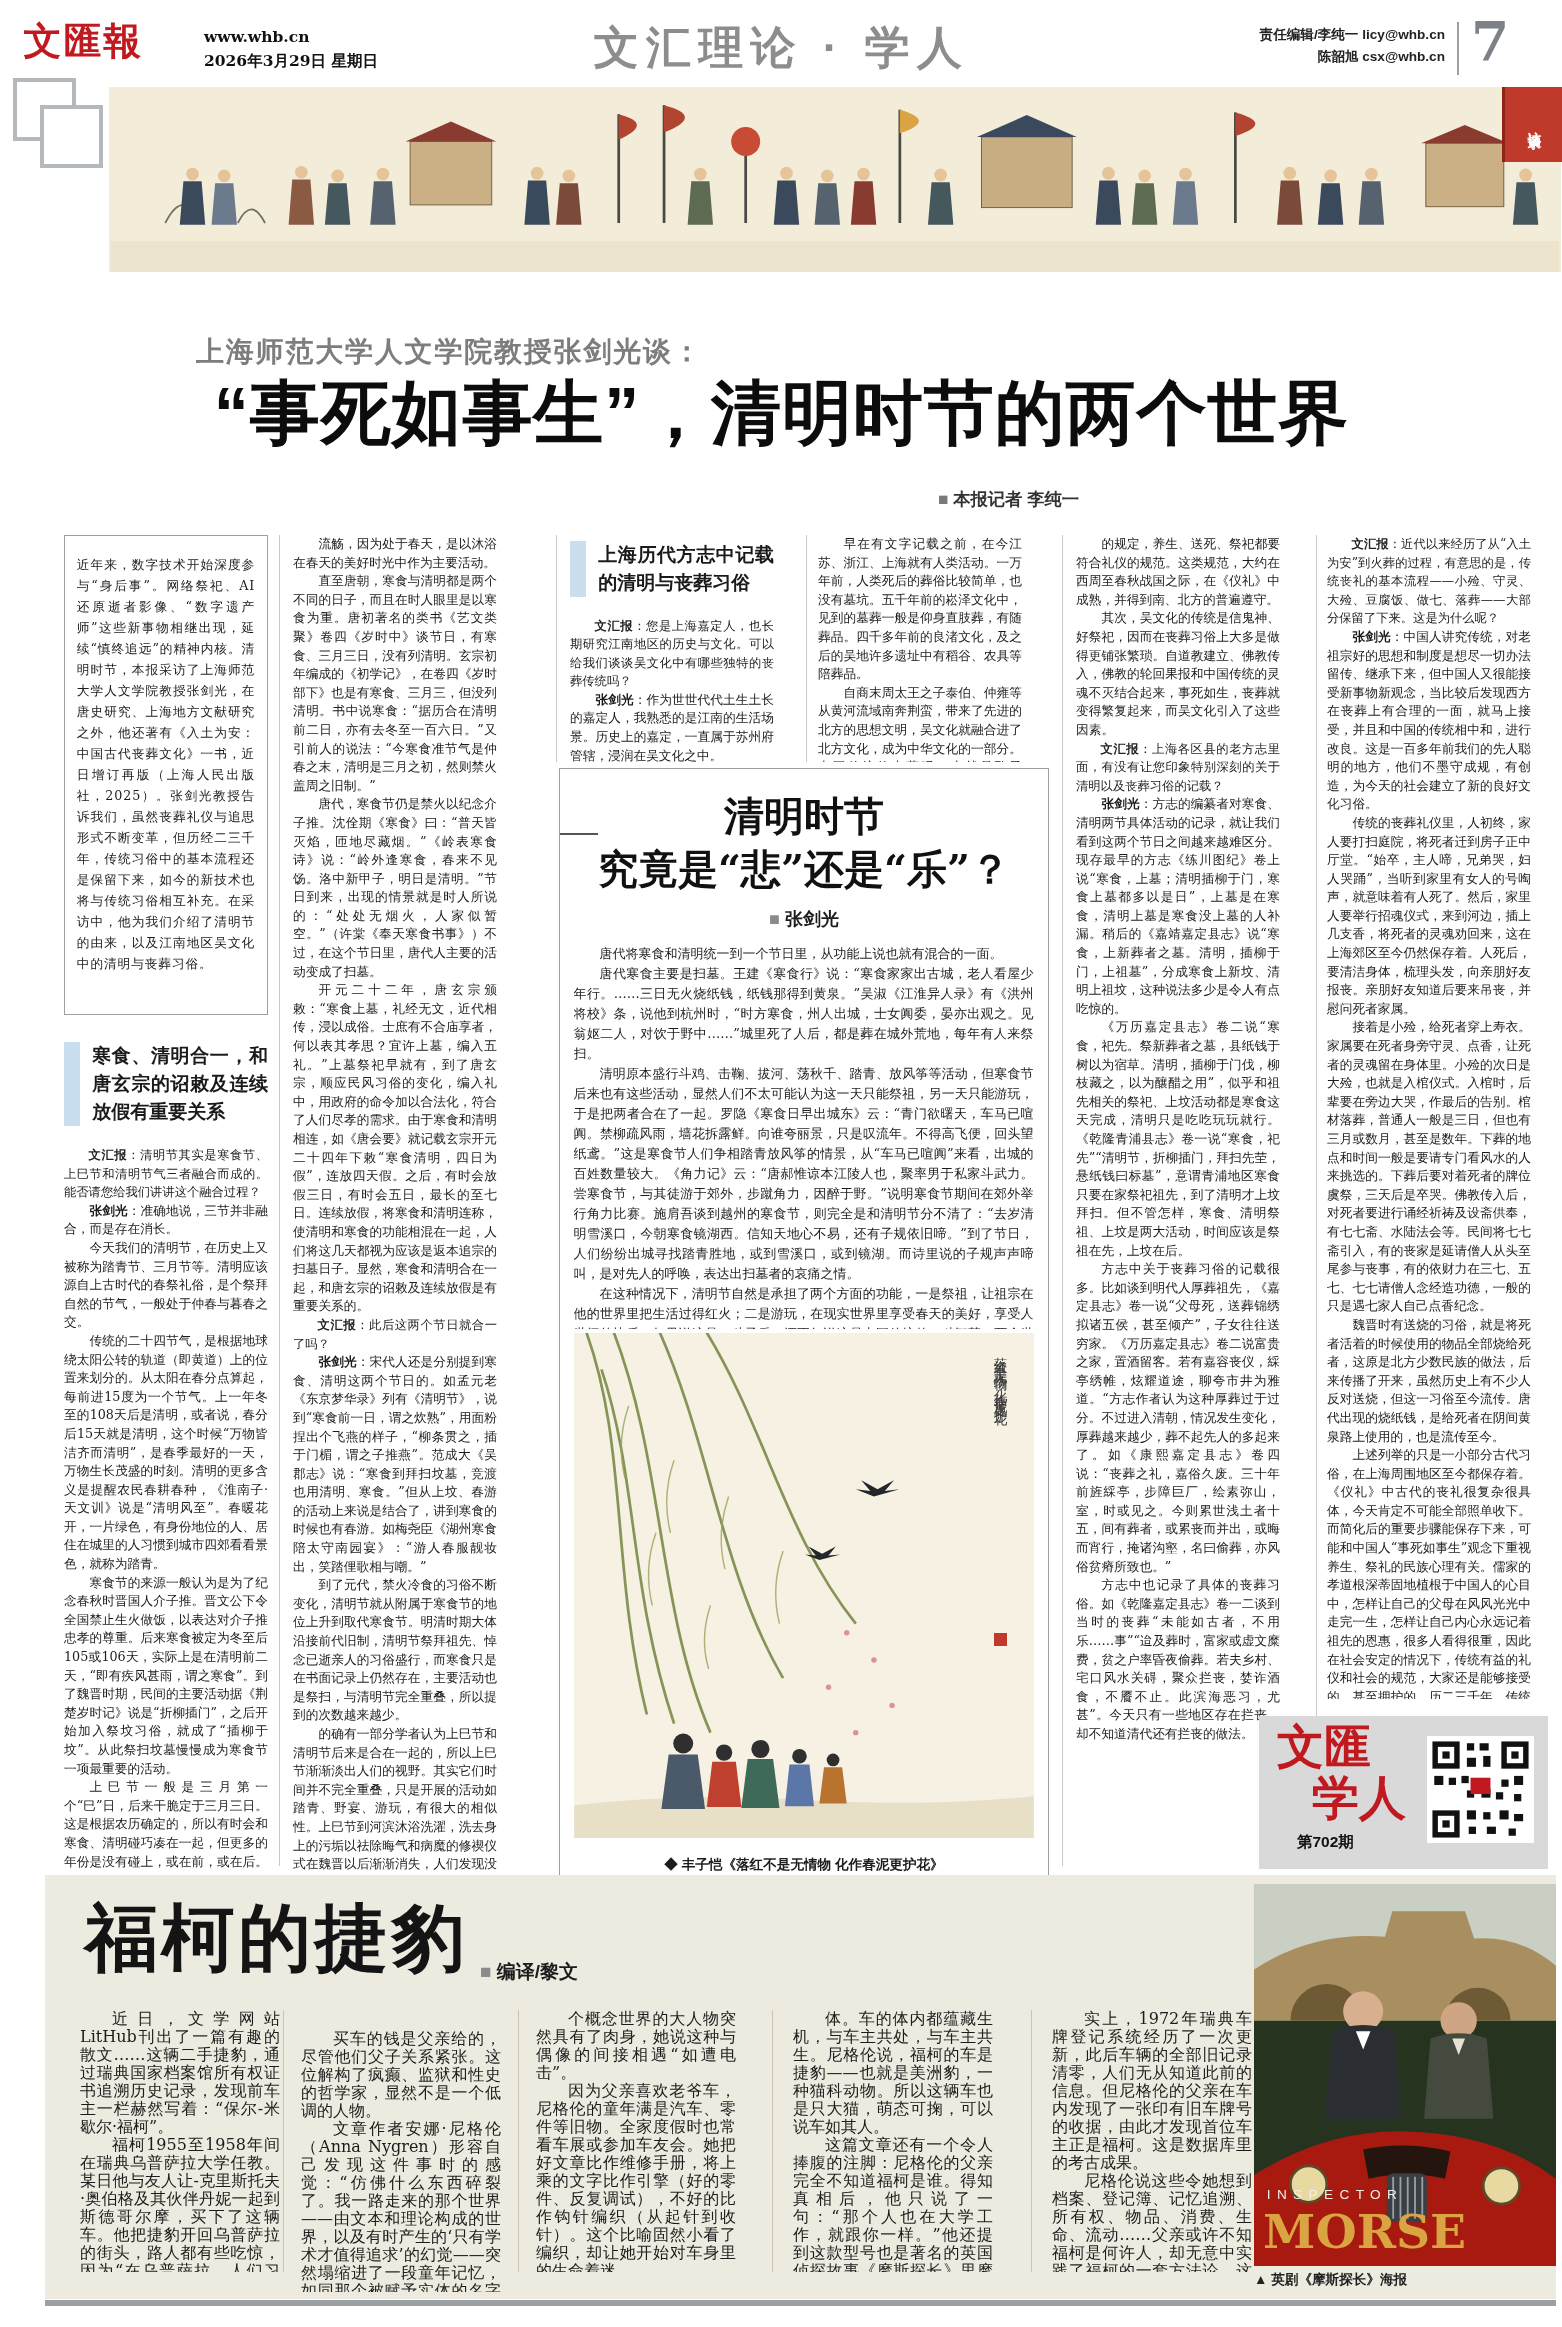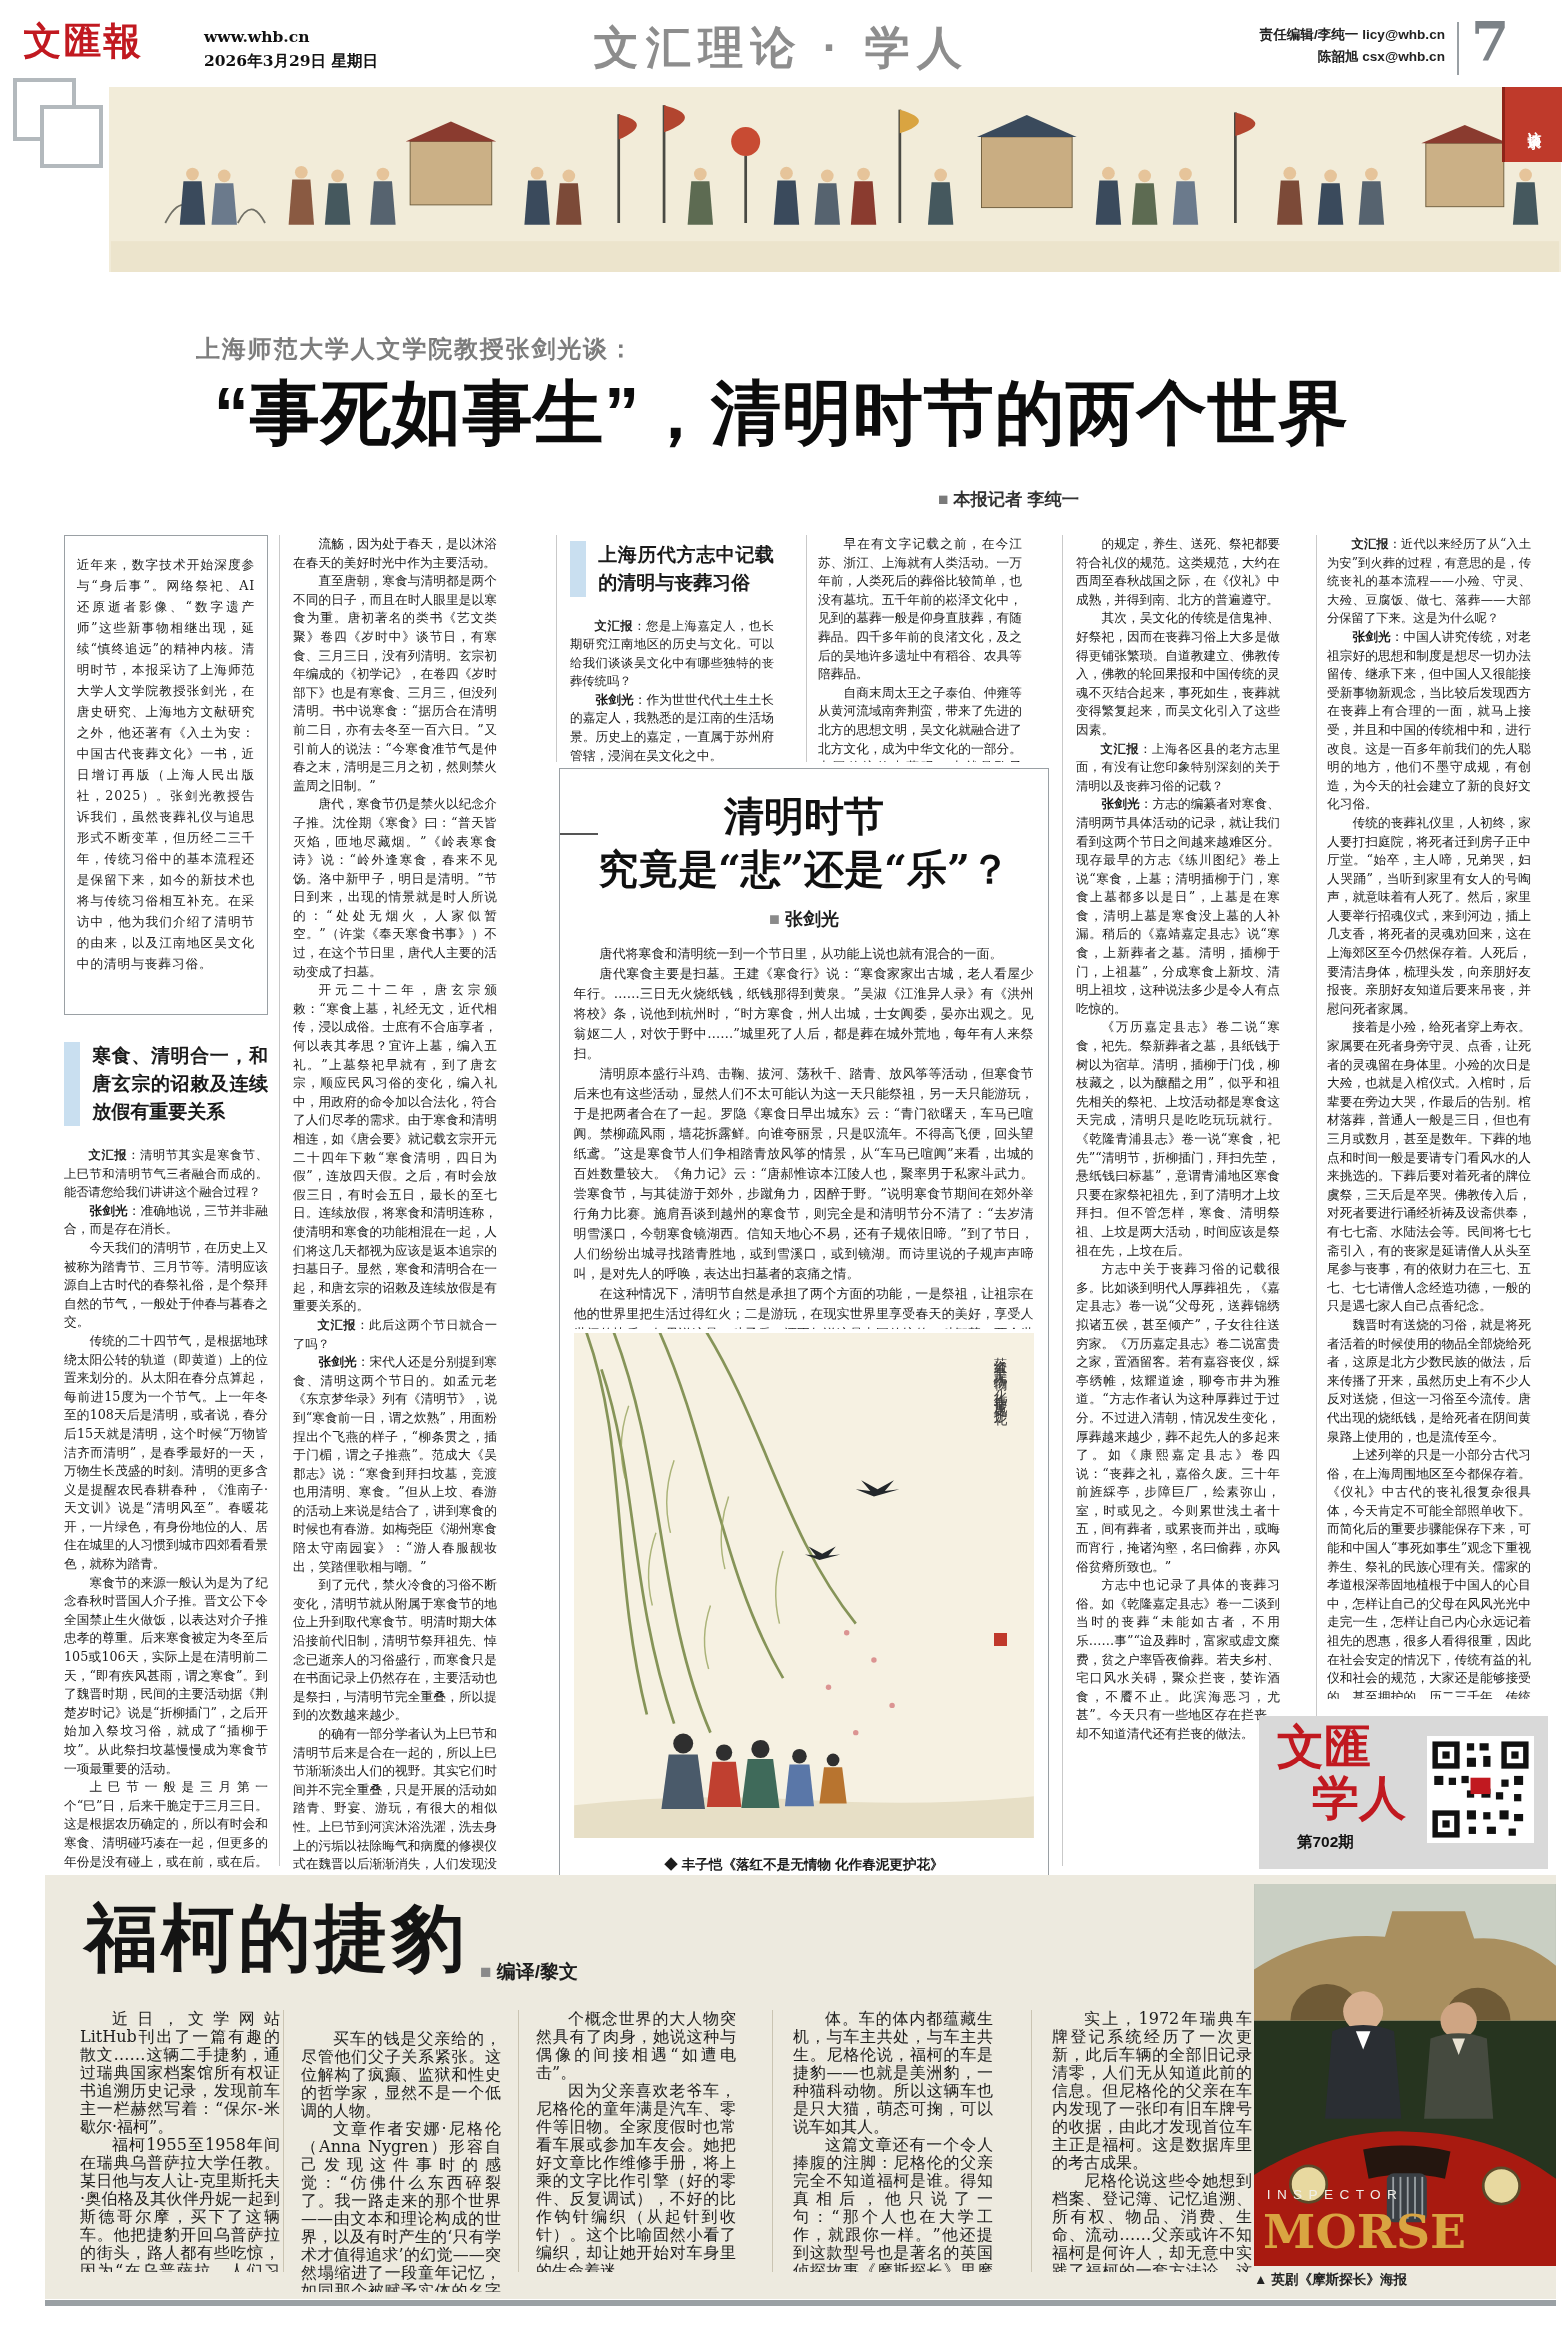"上海师范大学人文学院教授张剑光谈：" .kicker { font-size: 24px -> 28px }
